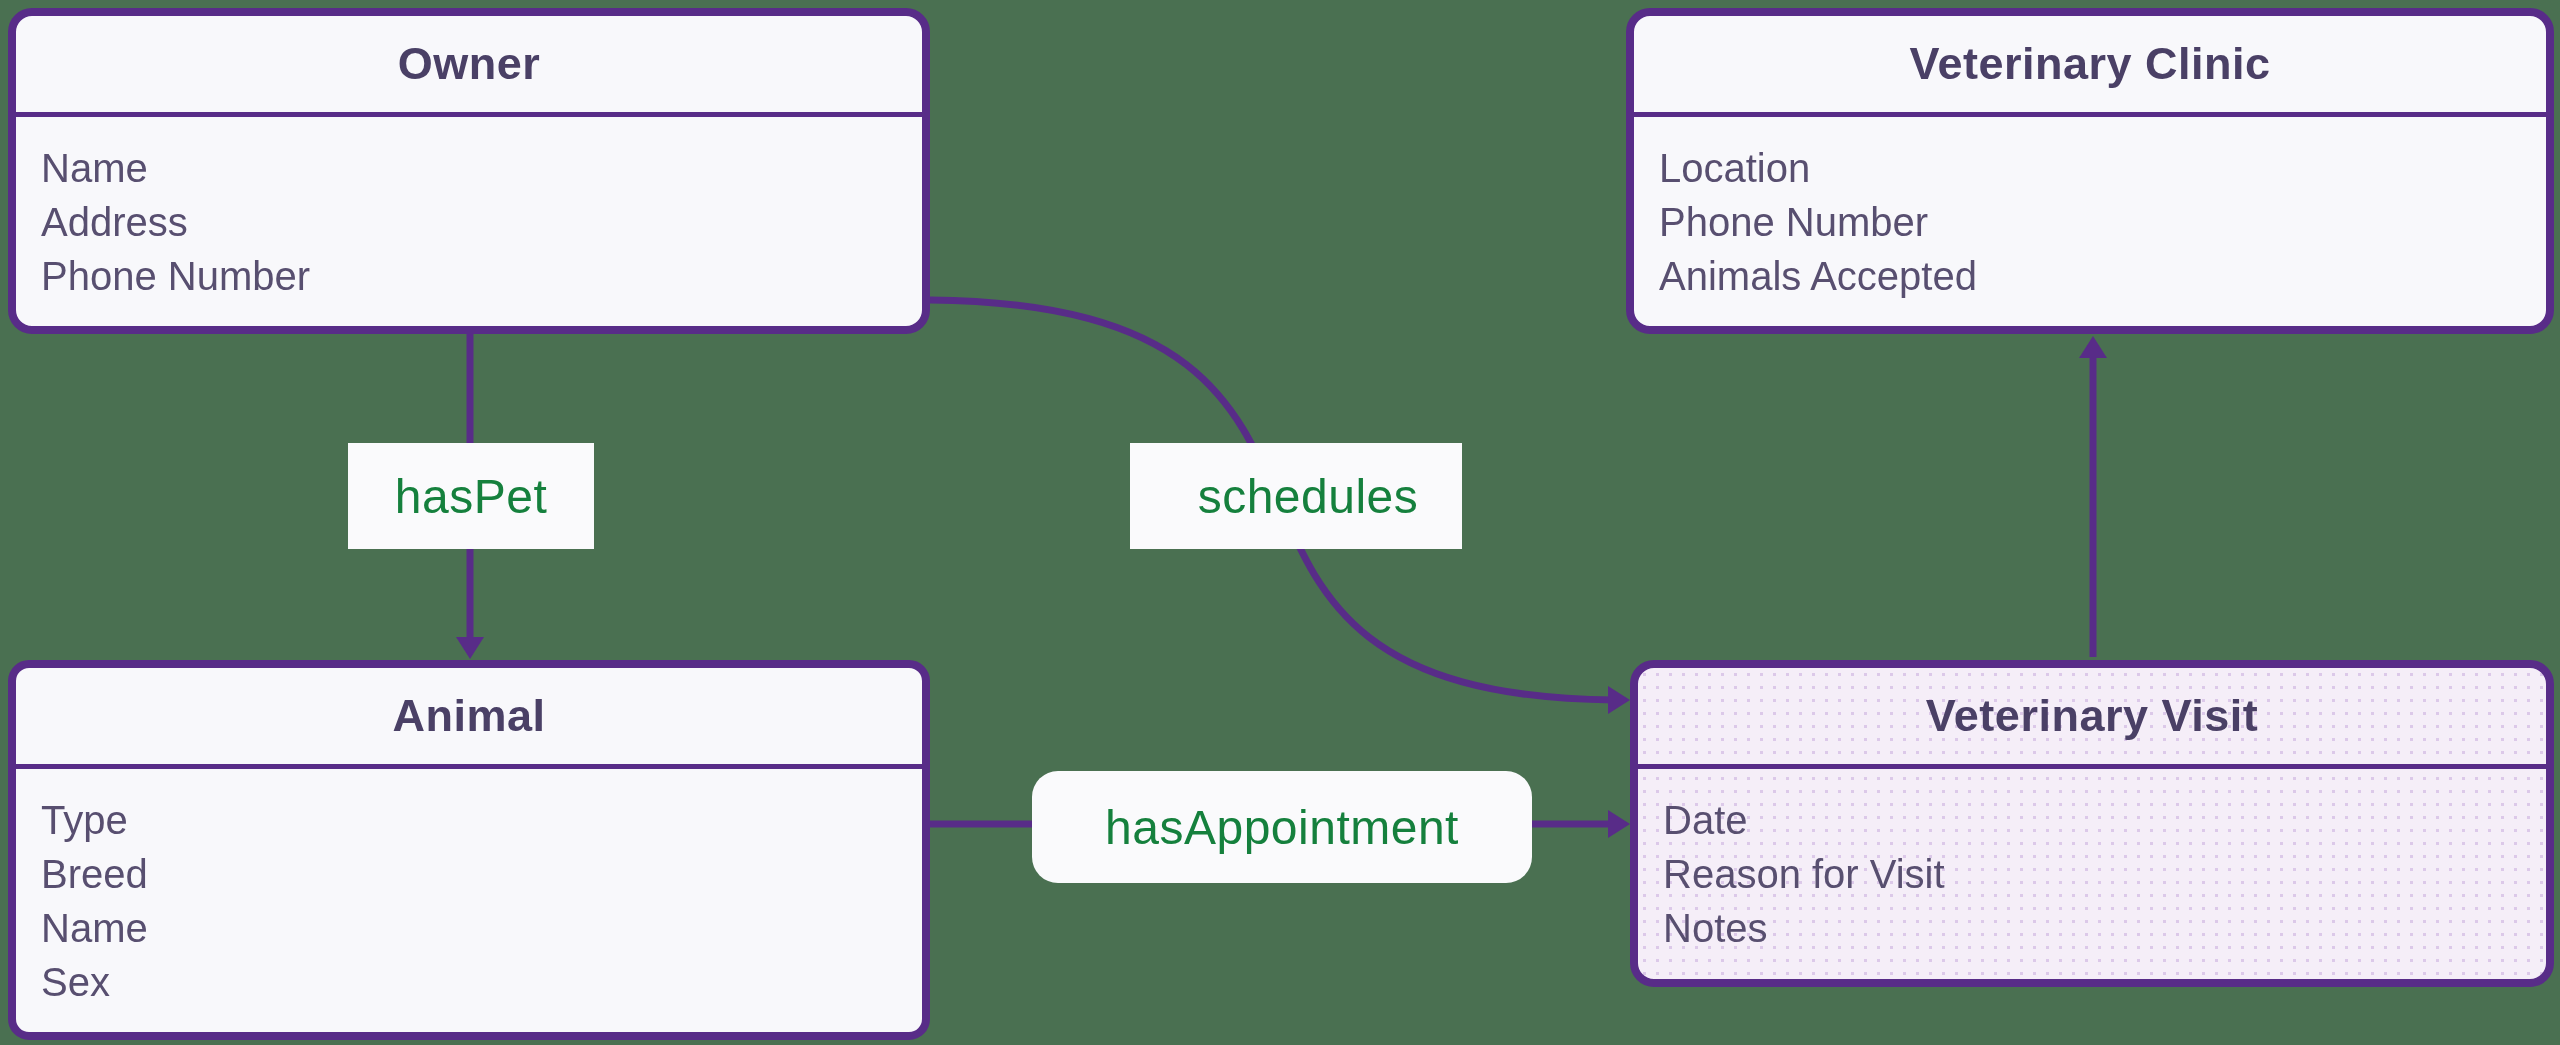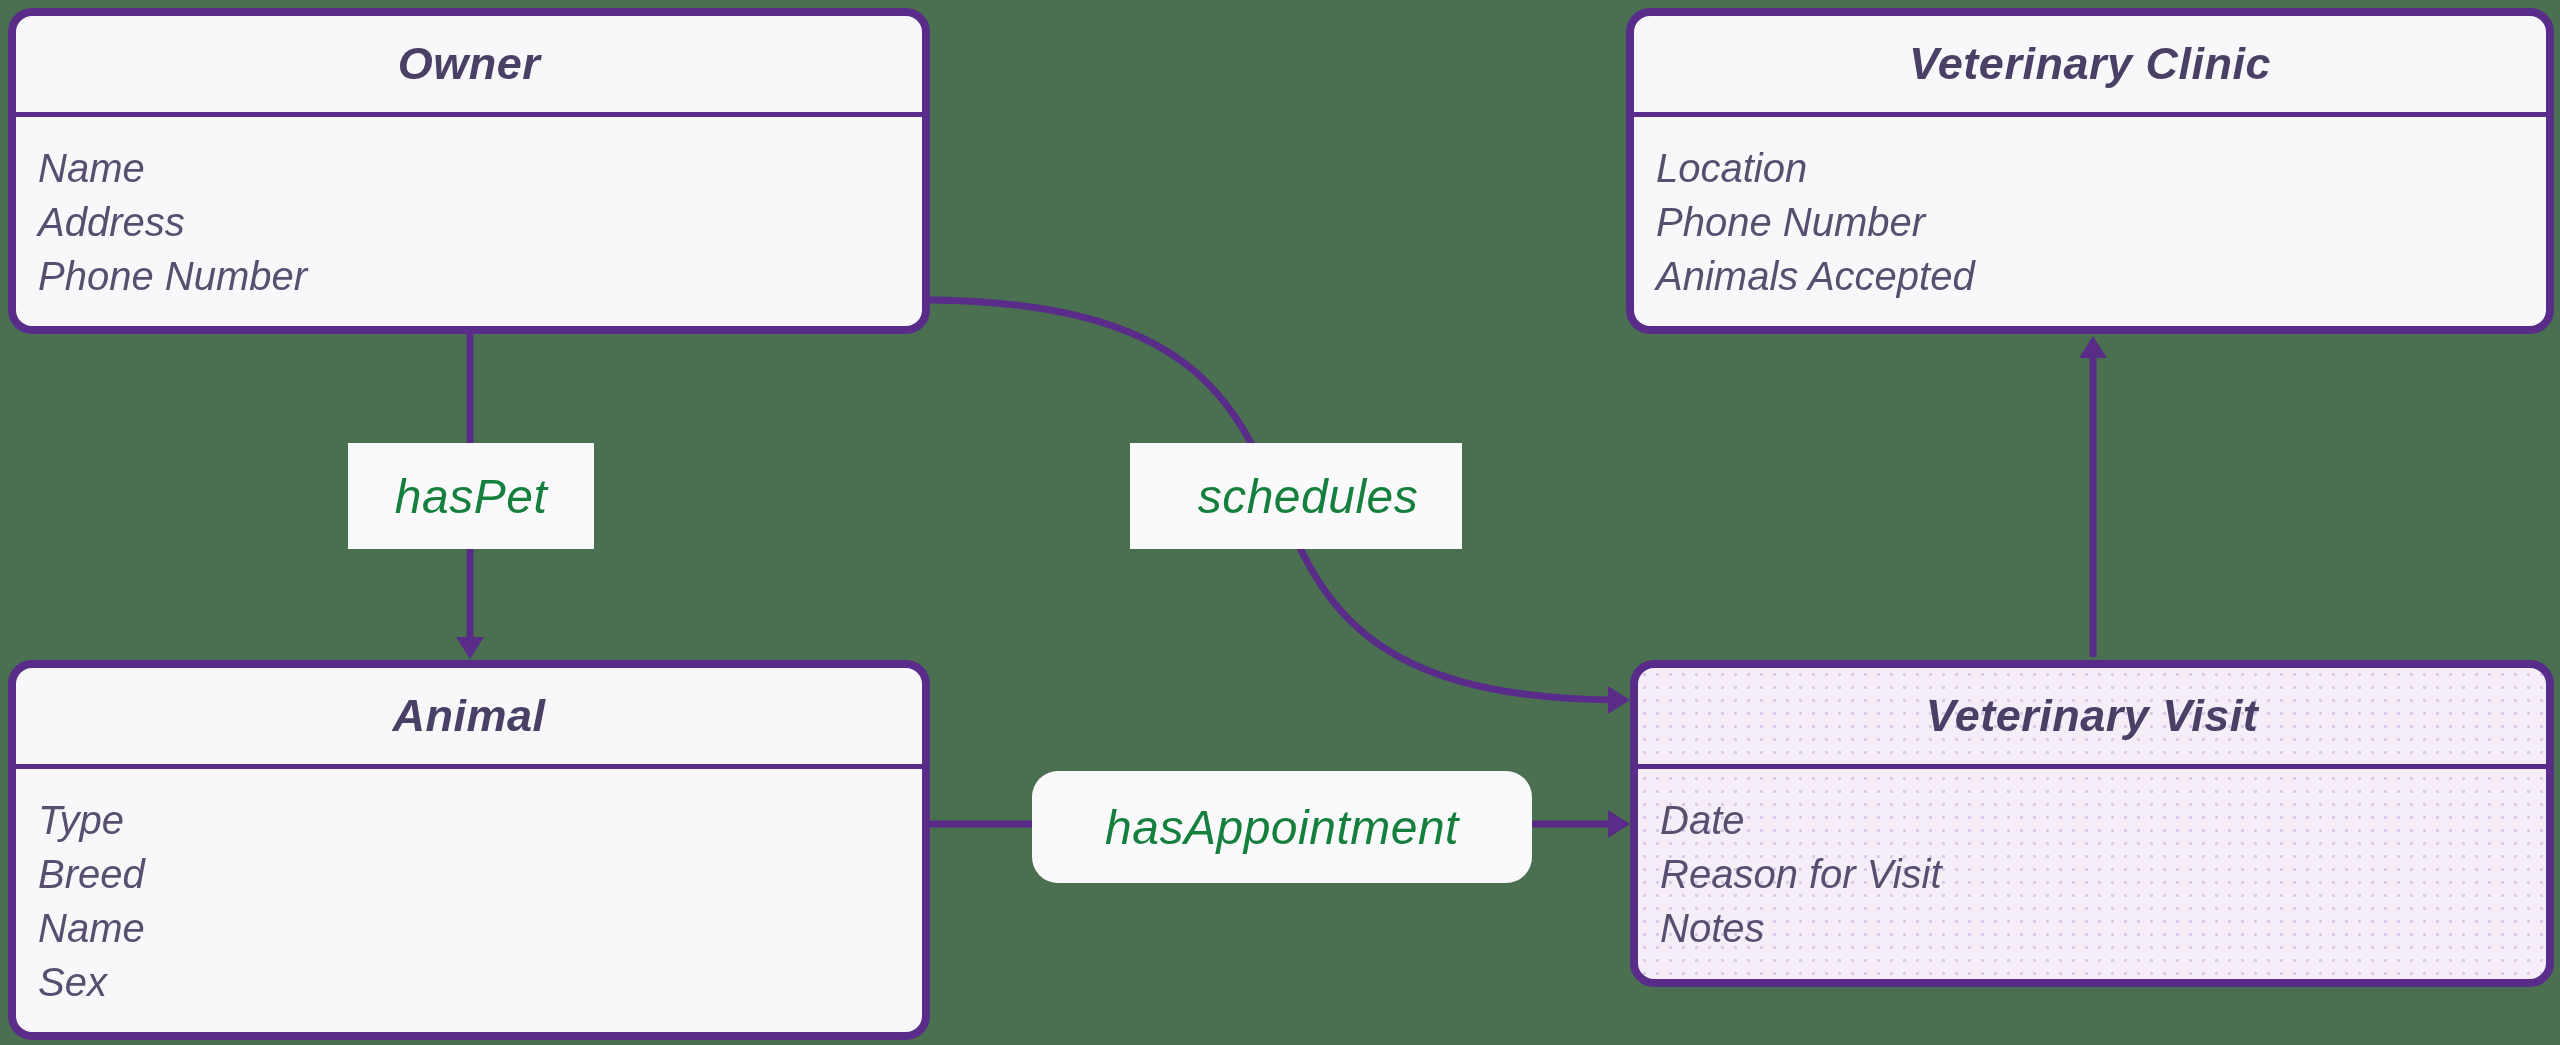"Owner" .stage { font-style: italic -> none }
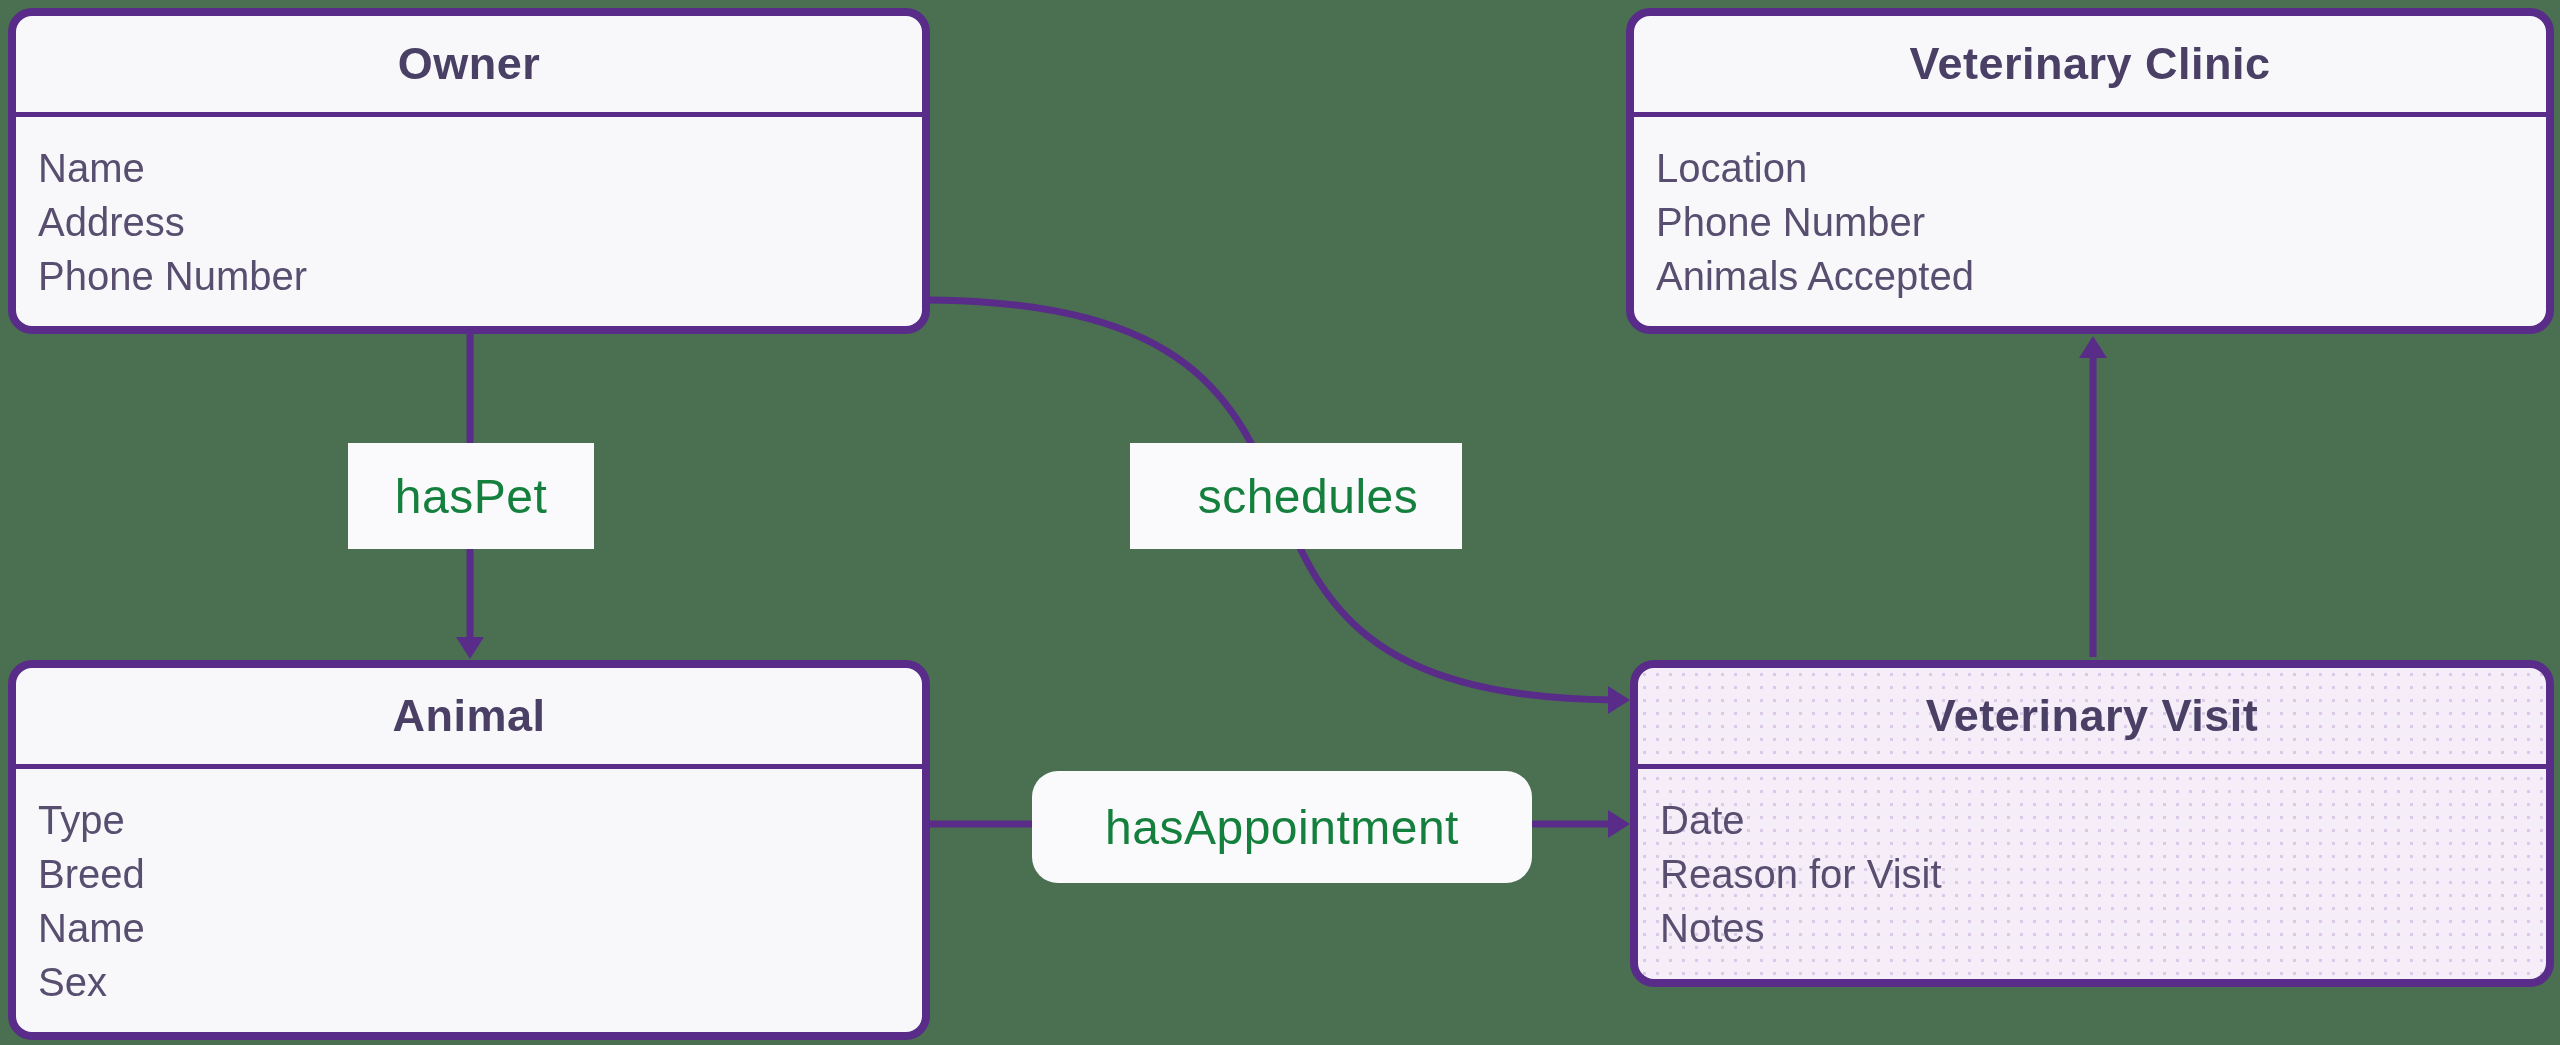"Name" .entity .body { margin-left: none -> 21px; padding: 24px 24px 0 22px -> 24px 24px 0 4px }
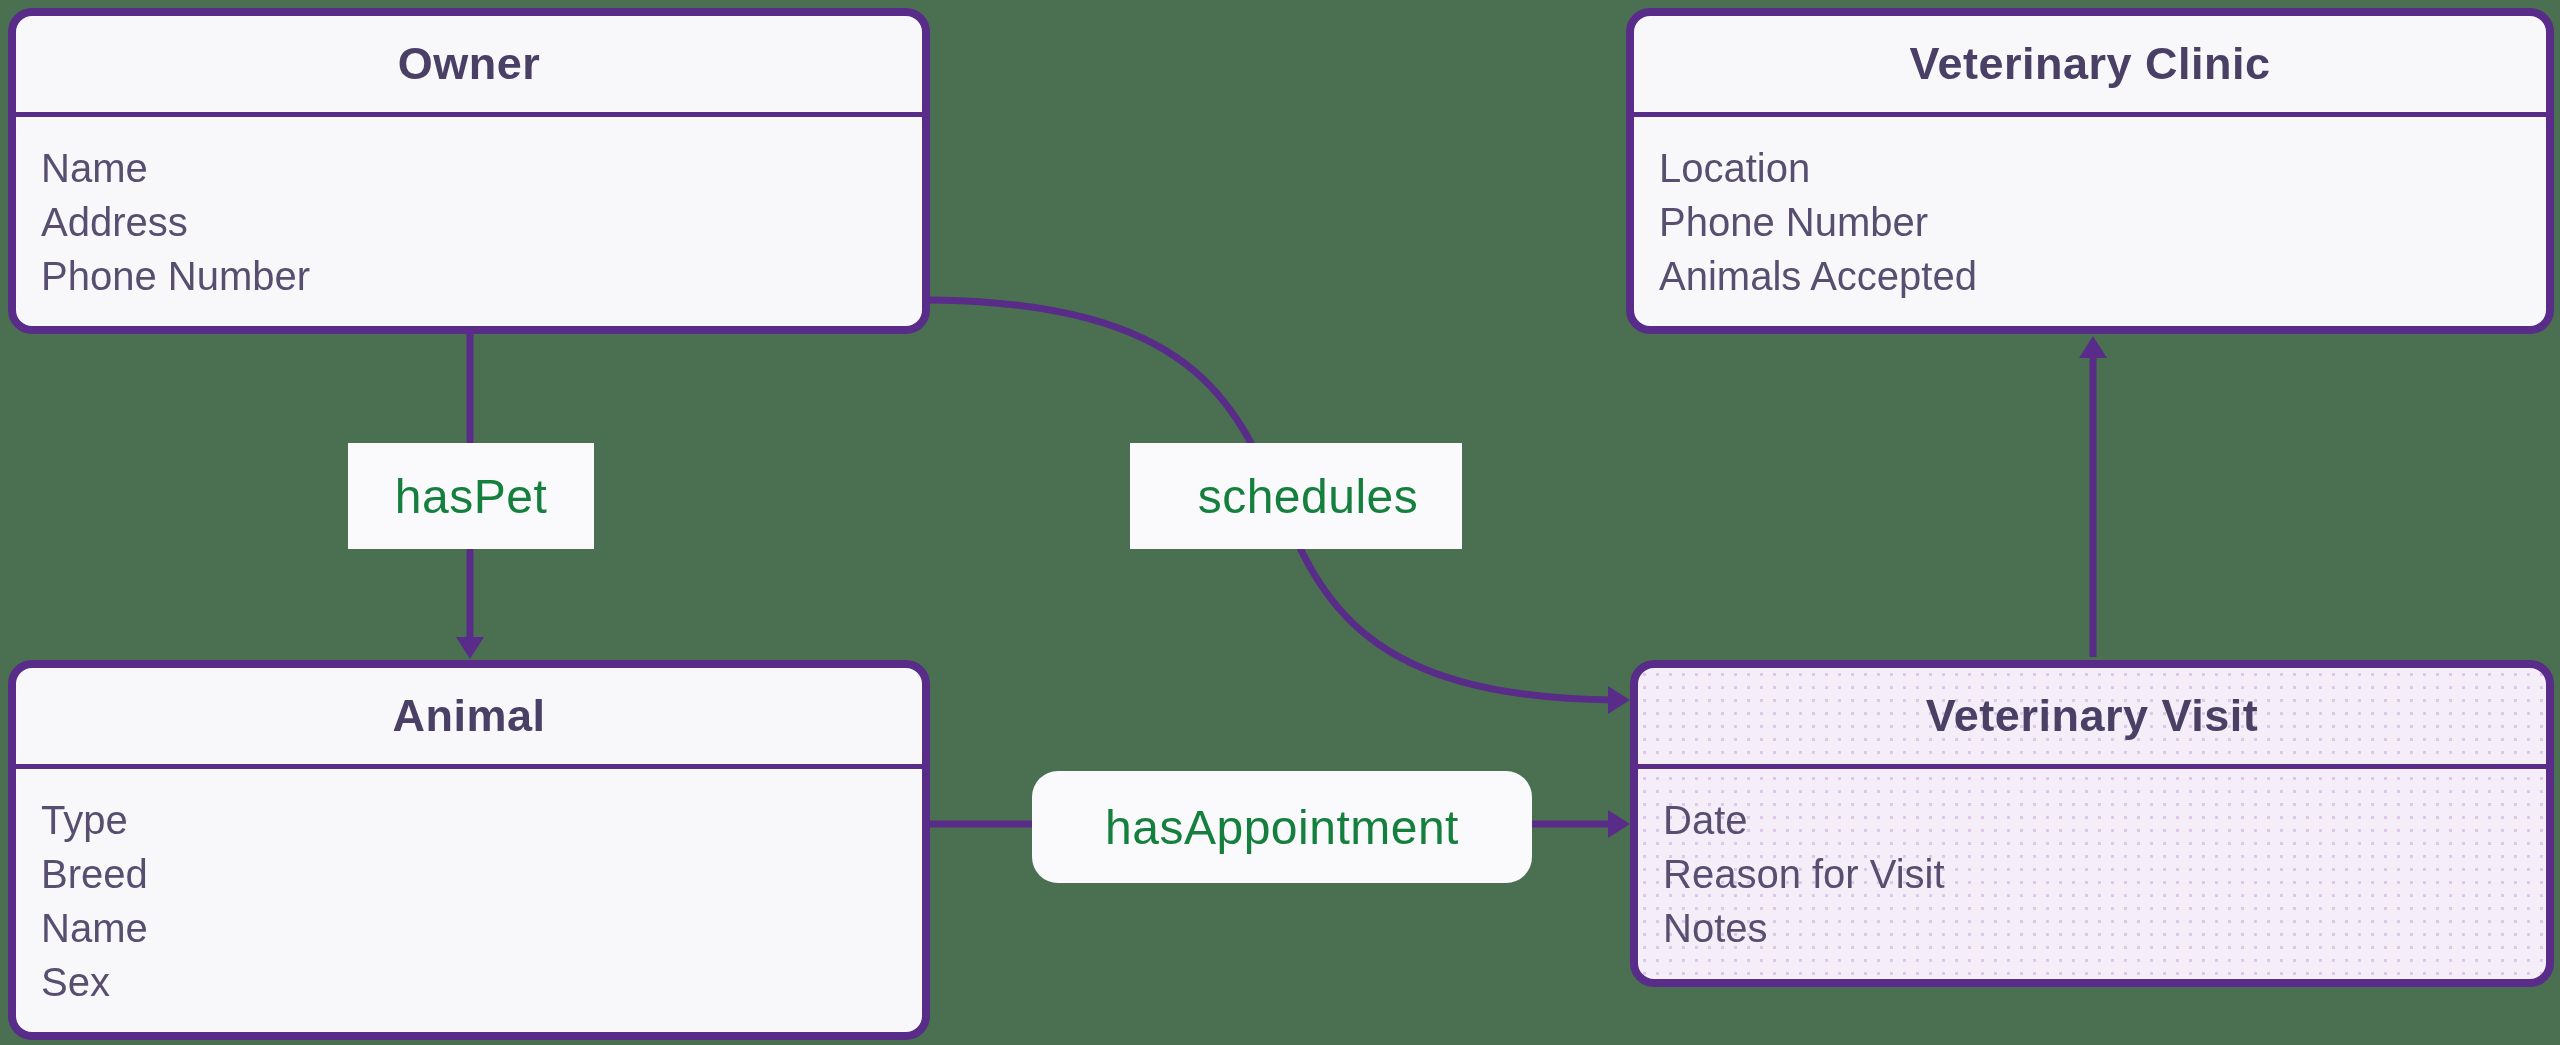"Animal" #entity-animal { border-radius: none -> 21px }
